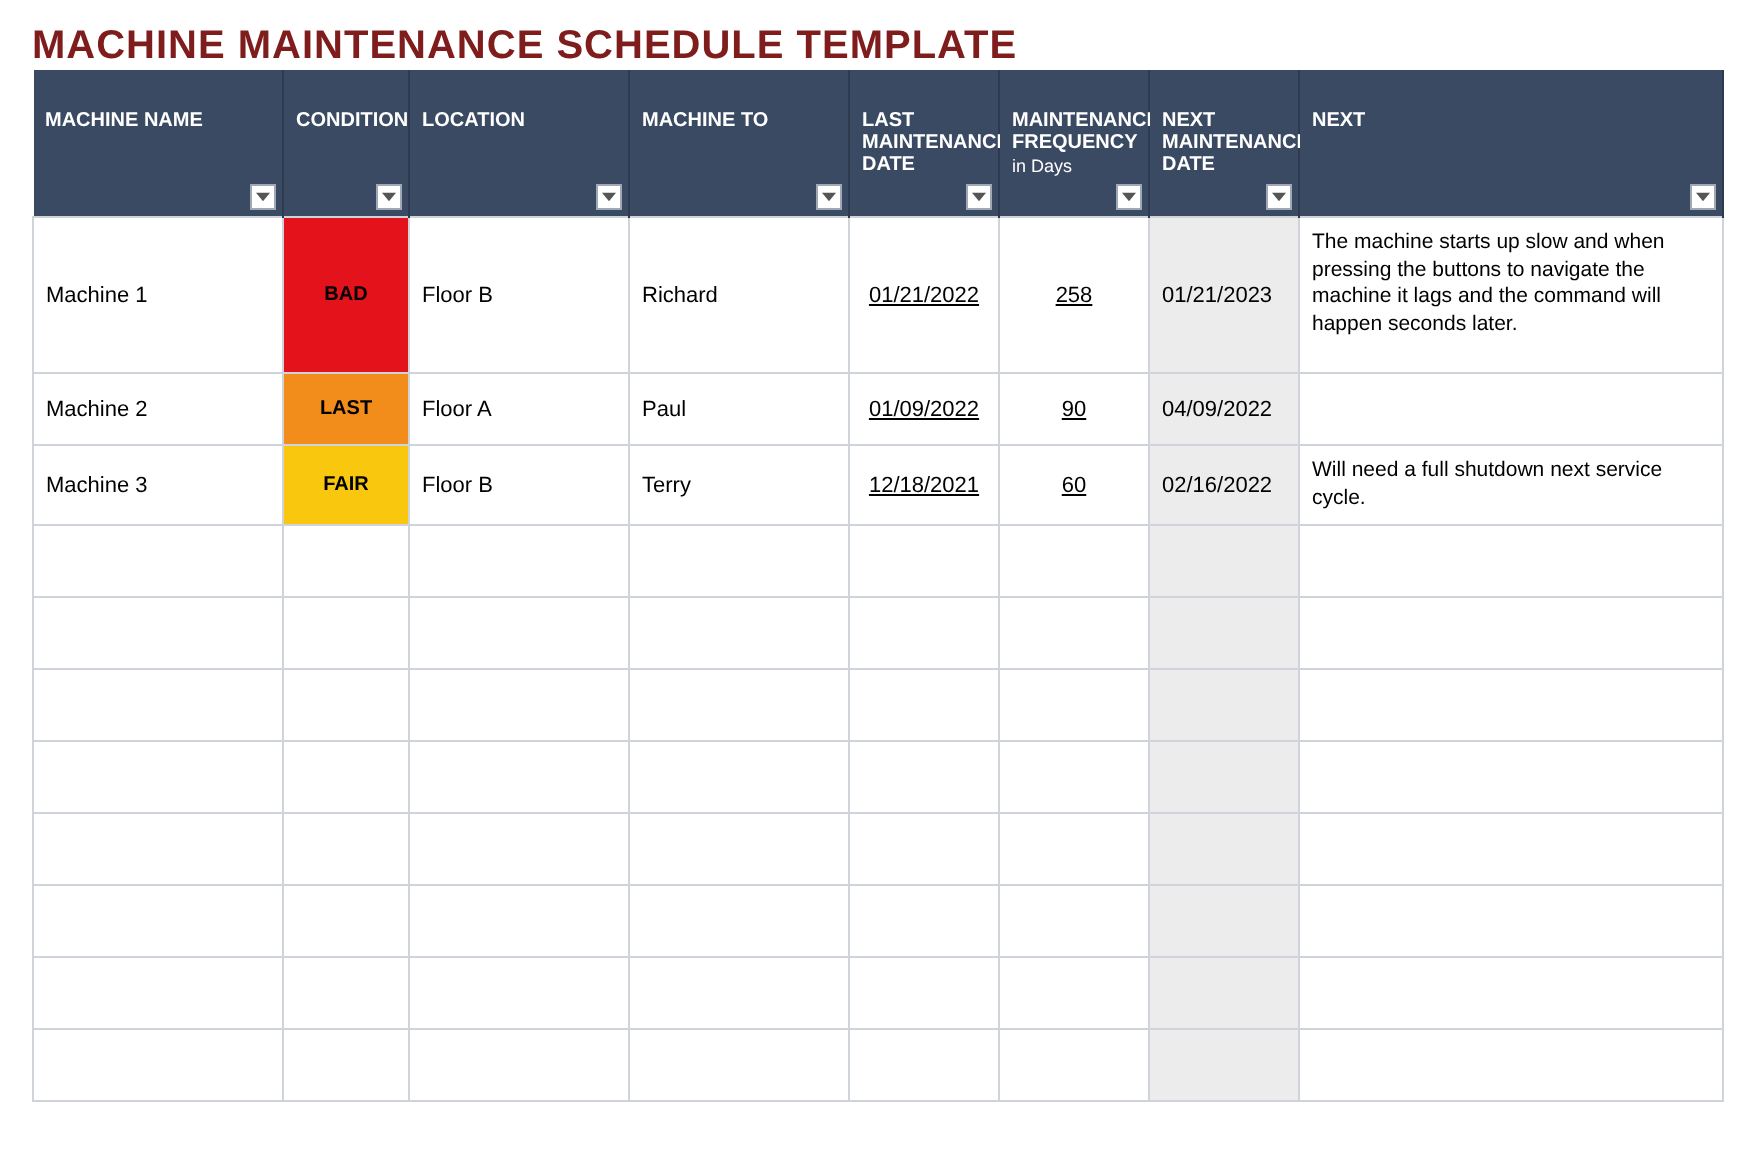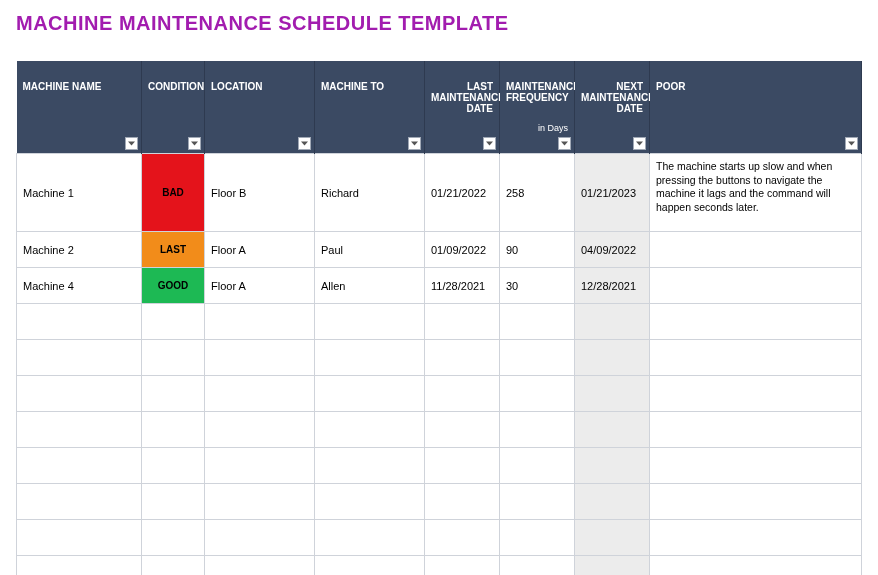"MACHINE MAINTENANCE SCHEDULE TEMPLATE" .title { color: #a21caf -> #7f1d1d; margin-bottom: 26px -> 0 }
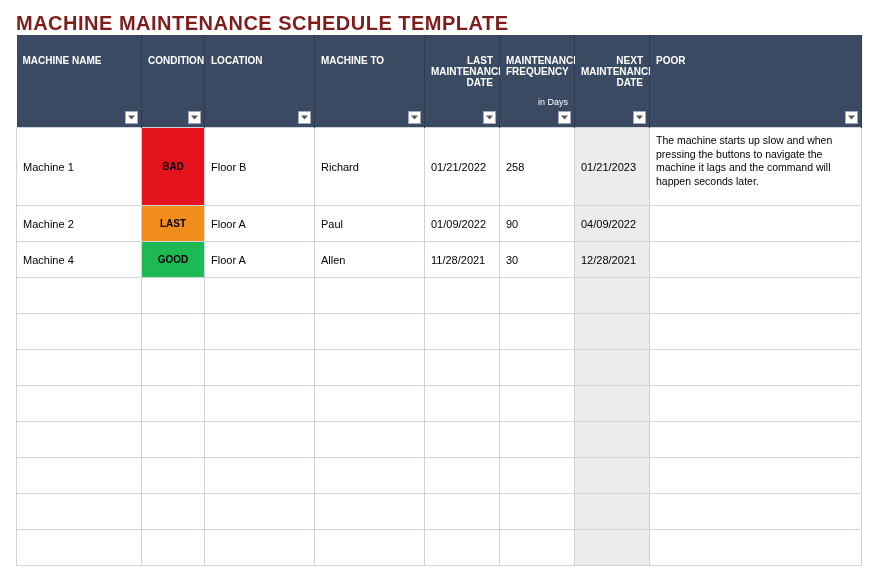"CONDITION" thead th.center { text-align: right -> left }
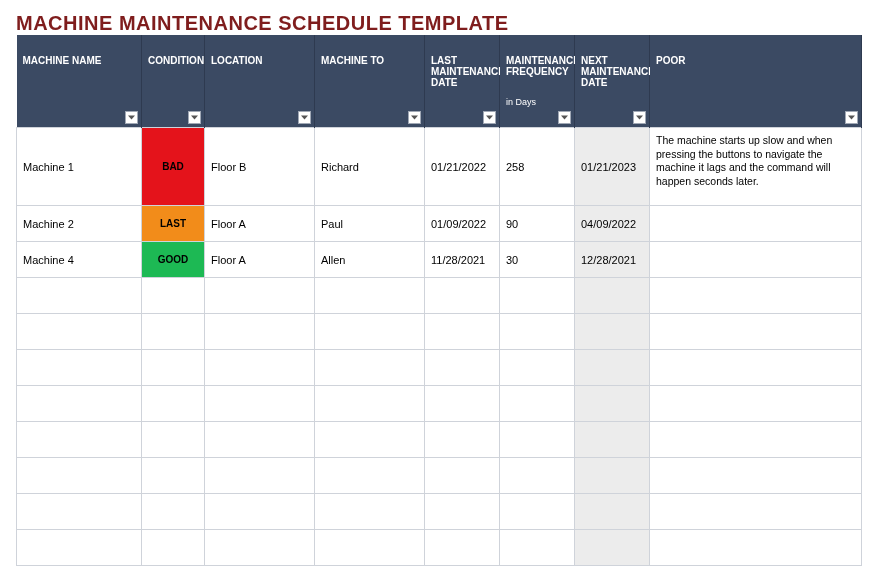"POOR" span { text: POOR -> NEXT }
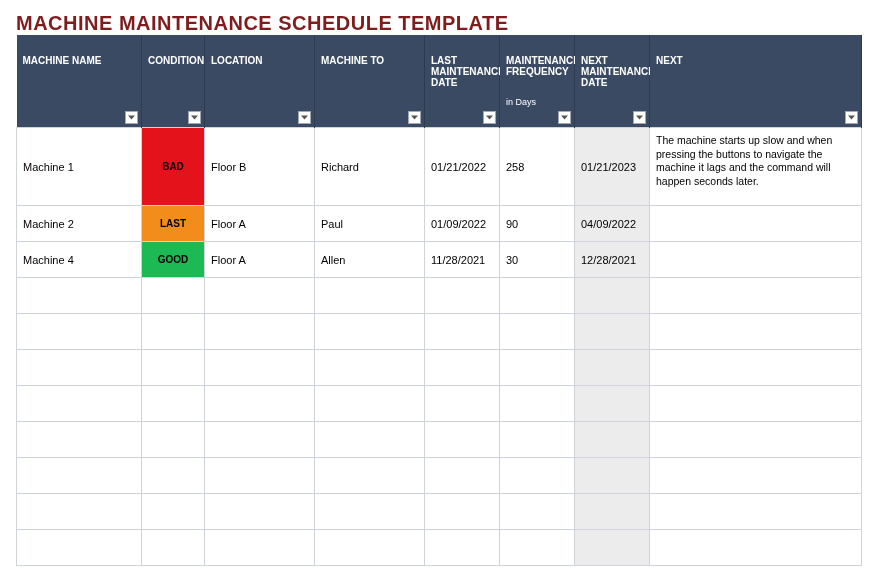"in Days" thead th .sub { margin-top: 20px -> 1px }
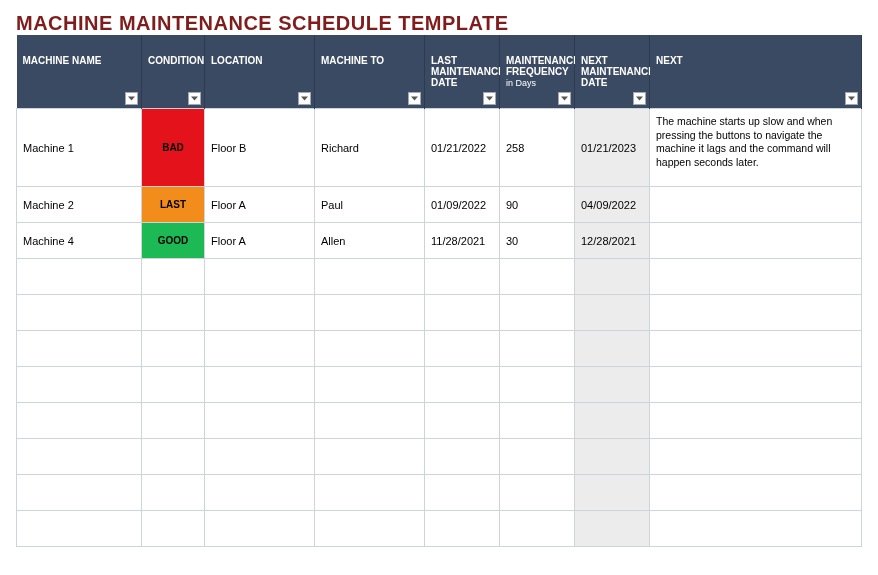"01/21/2022" tbody td.center { text-align: left -> center; text-decoration: none -> underline }
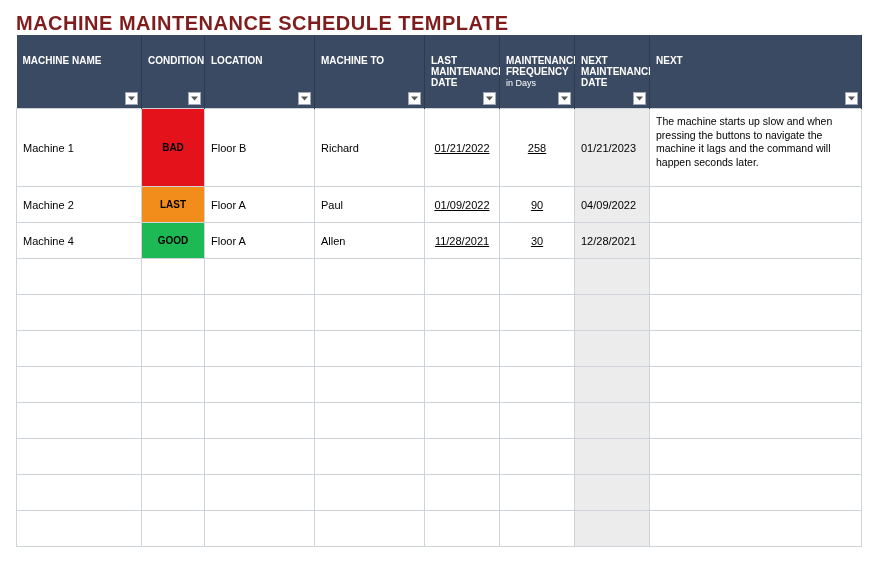"Machine 3" tr { html: none -> <tr> <td>Machine 3</td> <td>FAIR</td> <td>Floor B</td> <td>Terry</td> <td>12/18/2021</td> <td>60</td> <td>02/16/2022</td> <td>Will need a full shutdown next service cycle.</td> </tr> }
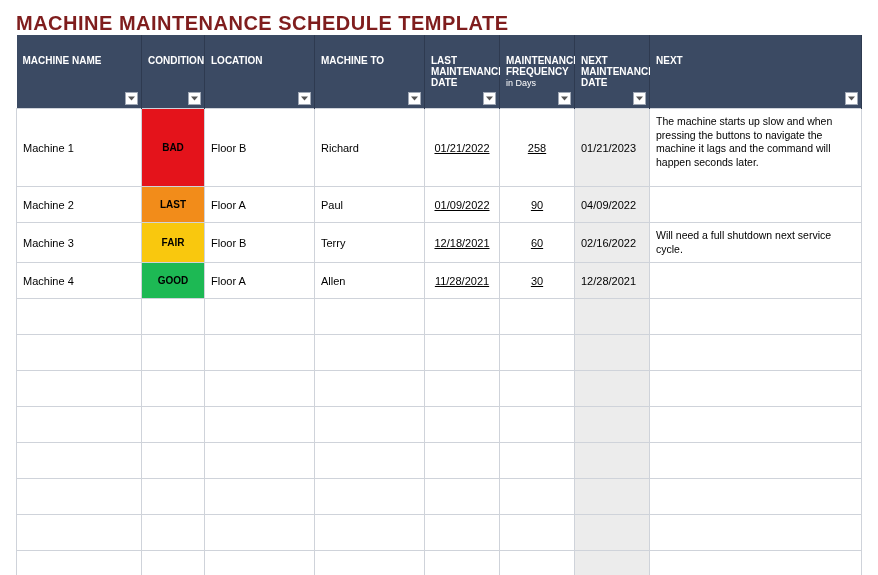"Machine 4" tr { html: <tr> <td>Machine 4</td> <td>GOOD</td> <td>Floor A</td> <td>Allen</td> <td>11/28/2021</td> <td>30</td> <td>12/28/2021</td> <td></td> </tr> -> none }
